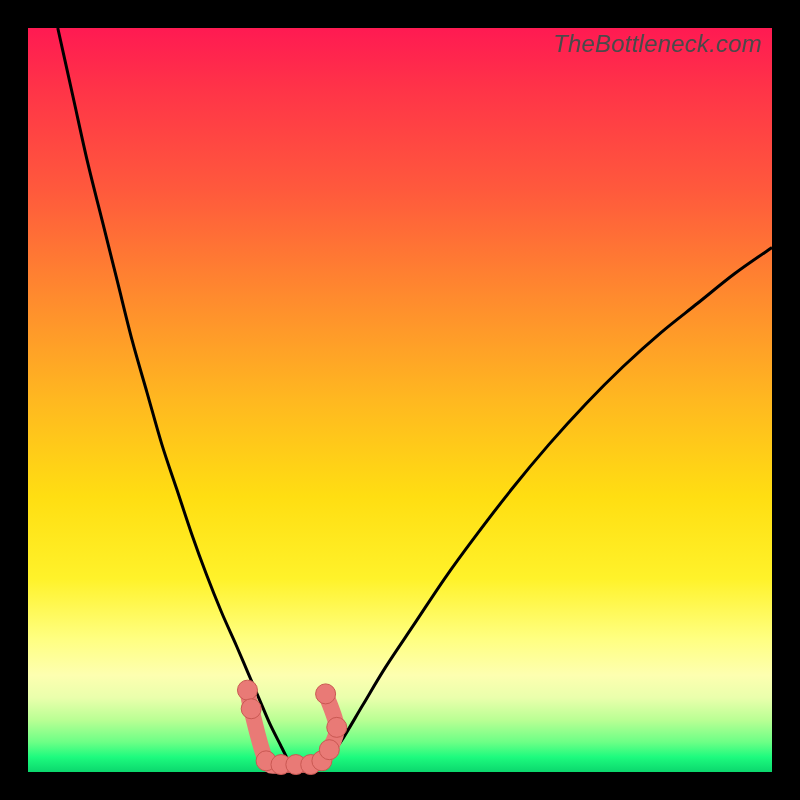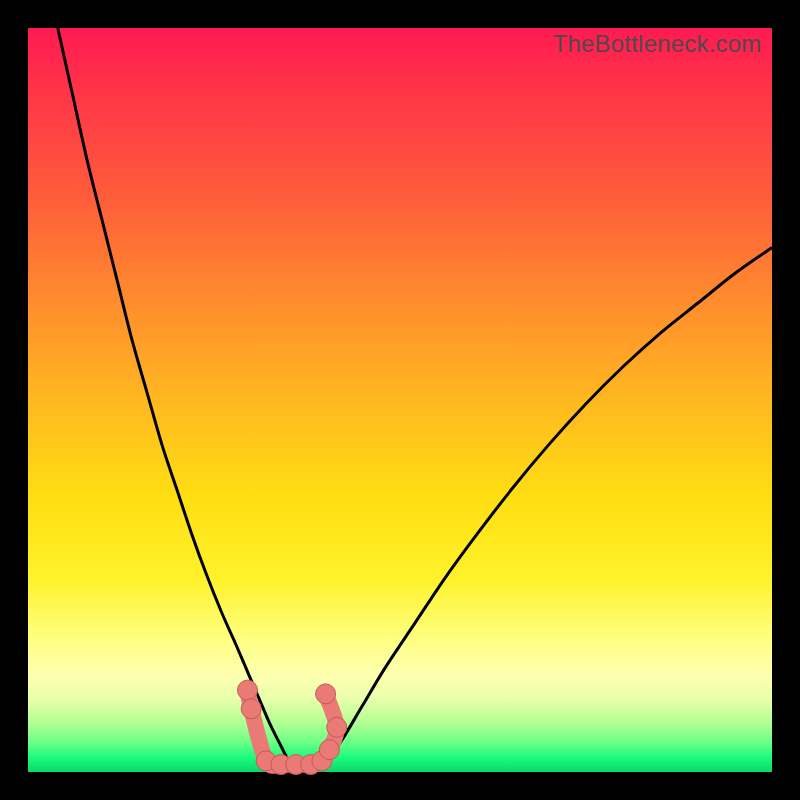"TheBottleneck.com" .frame { font-style: none -> italic }
